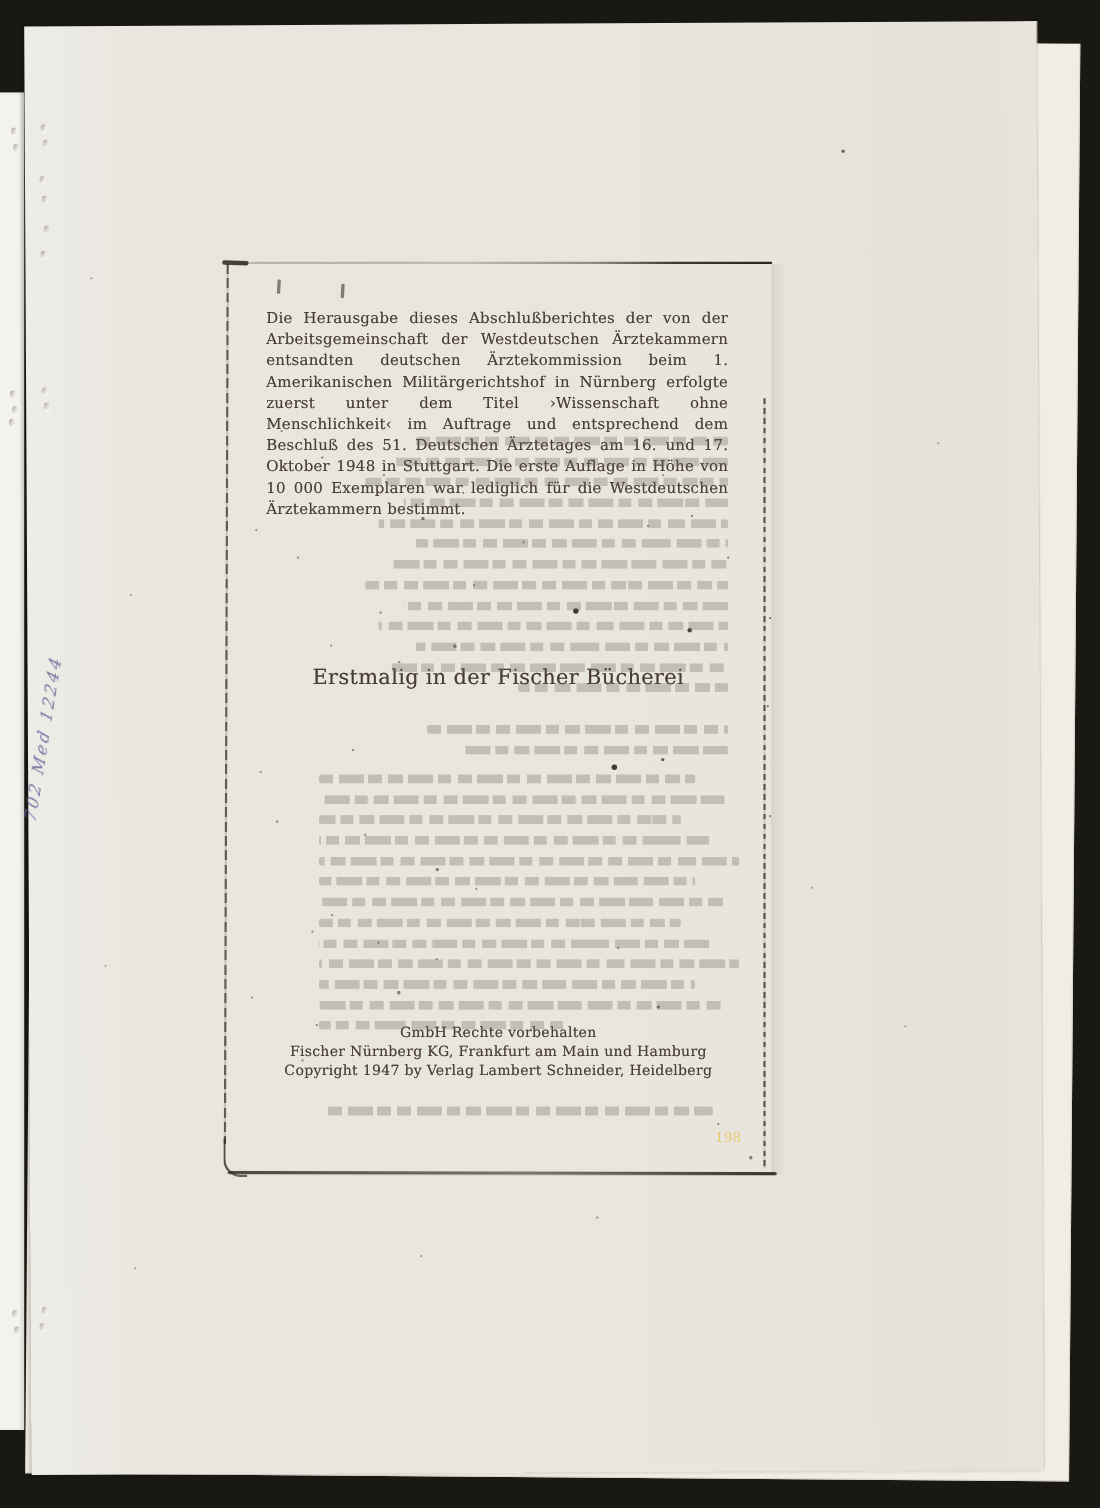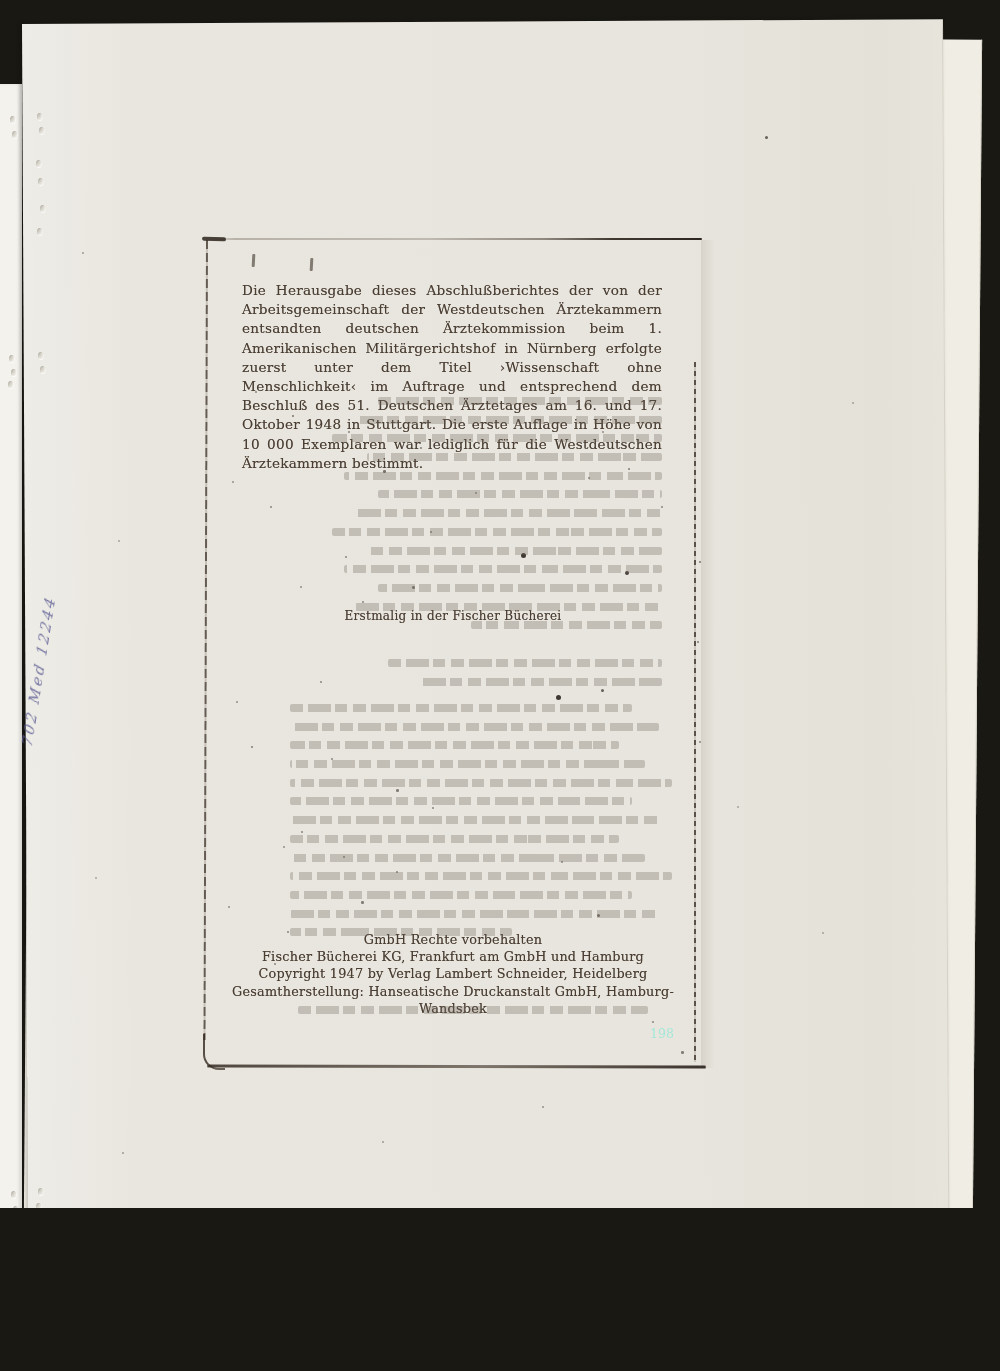"Die Herausgabe dieses Abschlußberichtes" #scan { height: 1208px -> 1371px }
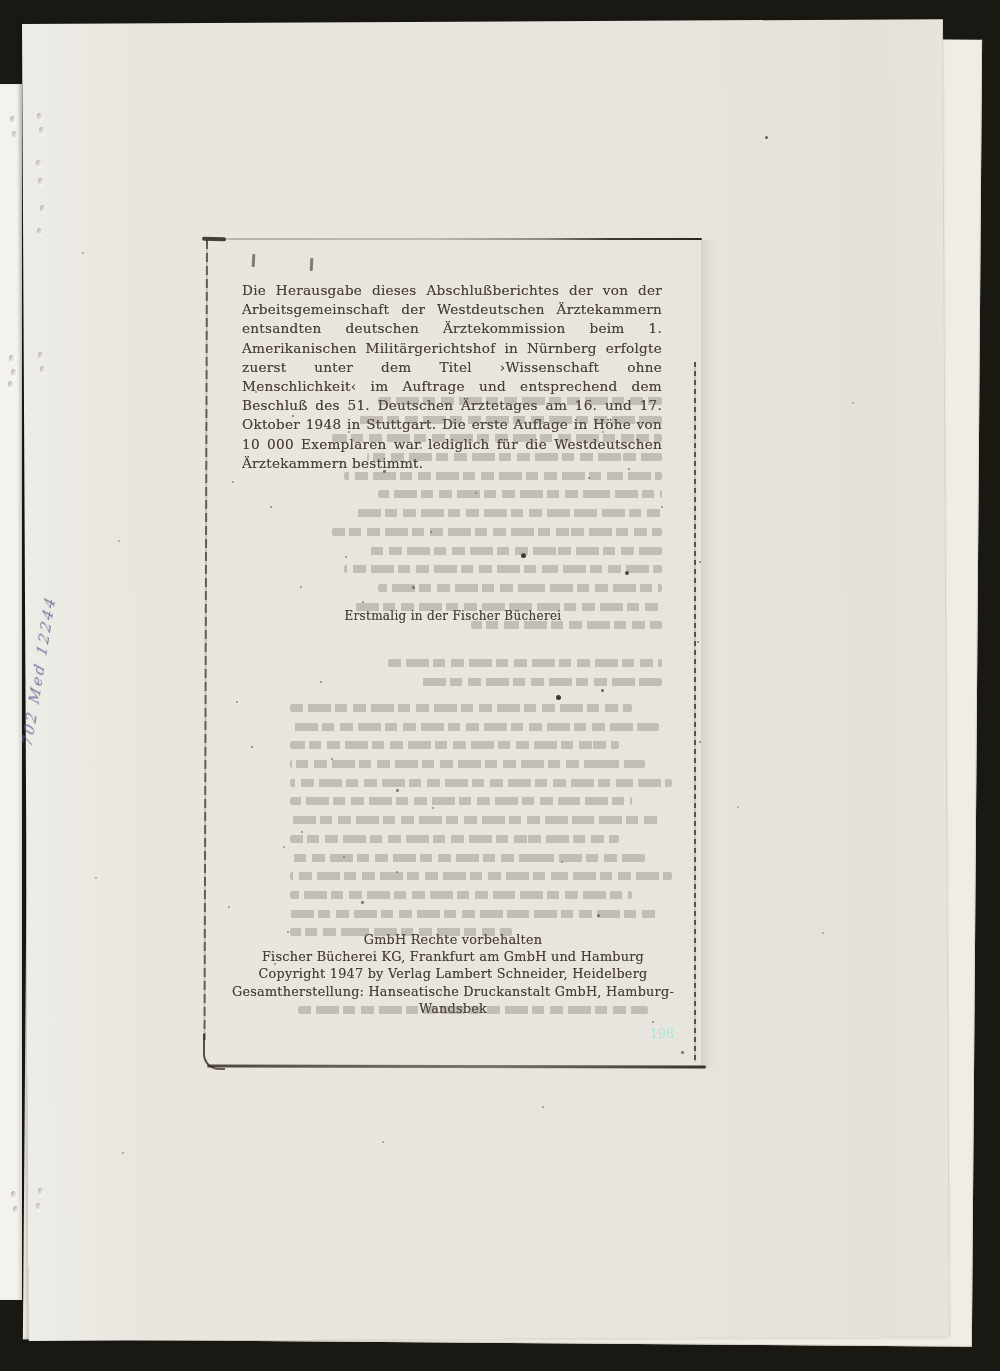"Erstmalig in der Fischer Bücherei" .edition { font-size: 12px -> 19px }
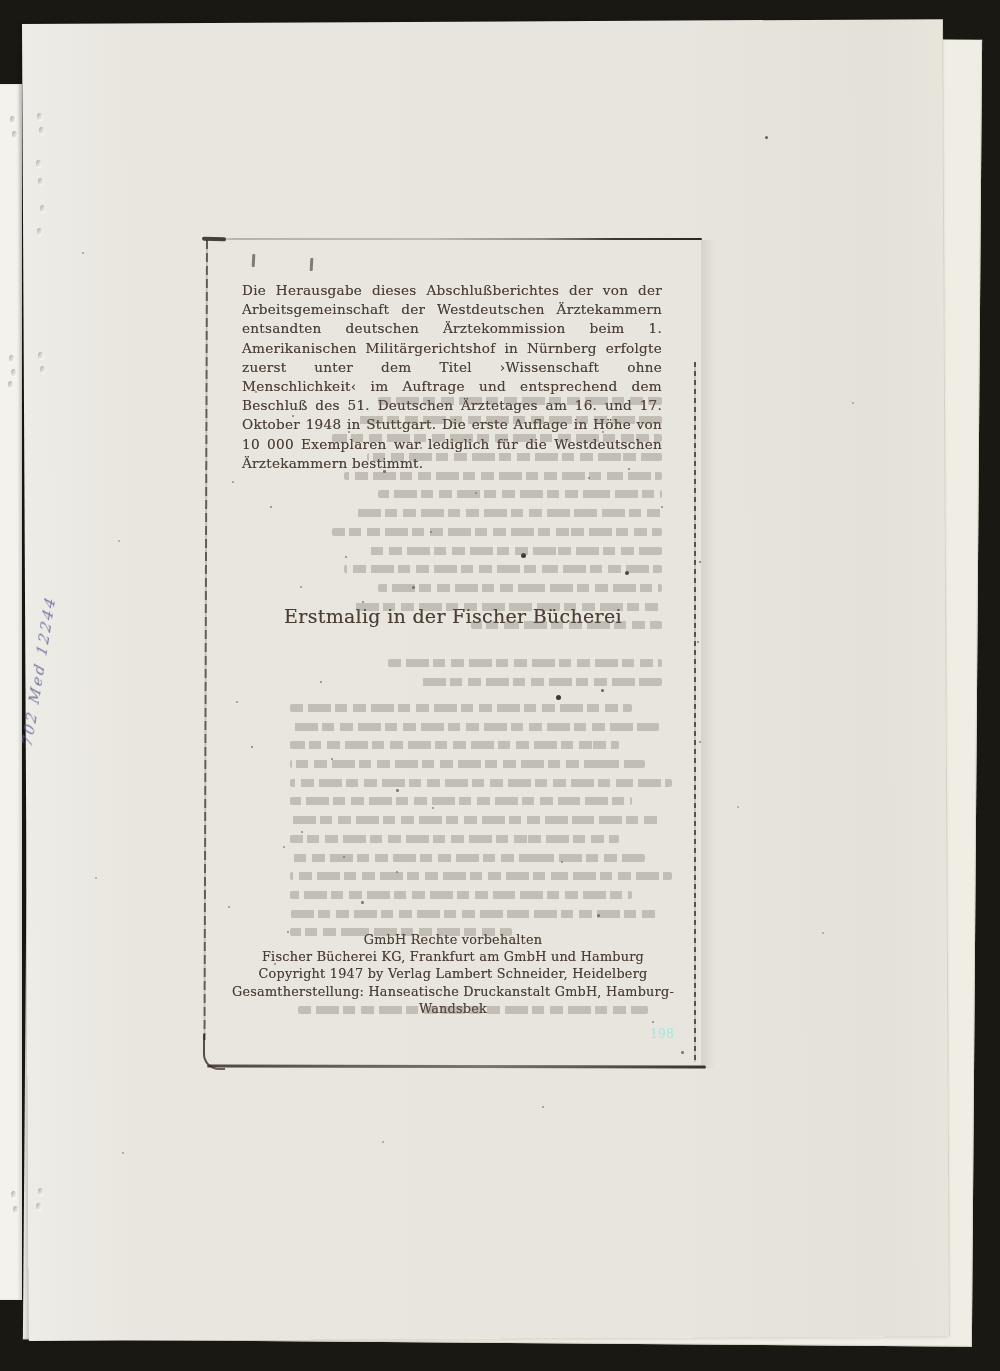"Fischer Bücherei KG, Frankfurt am" div { text: Bücherei KG, Frankfurt am GmbH -> Nürnberg KG, Frankfurt am Main }
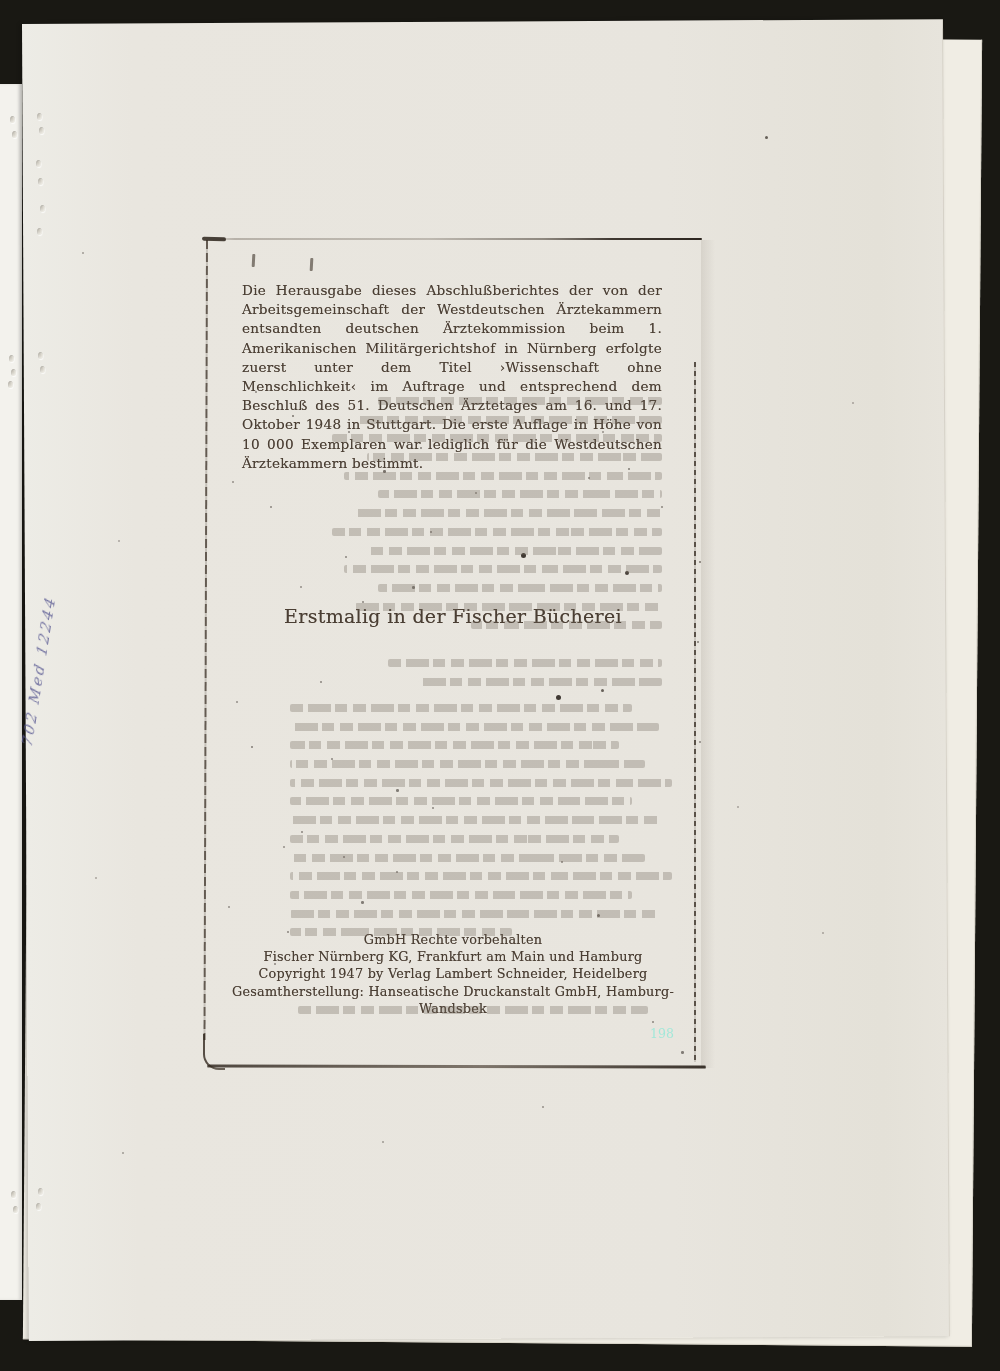"Gesamtherstellung: Hanseatische" div { html: <div>Gesamtherstellung: Hanseatische Druckanstalt GmbH, Hamburg-Wandsbek</div> -> none }
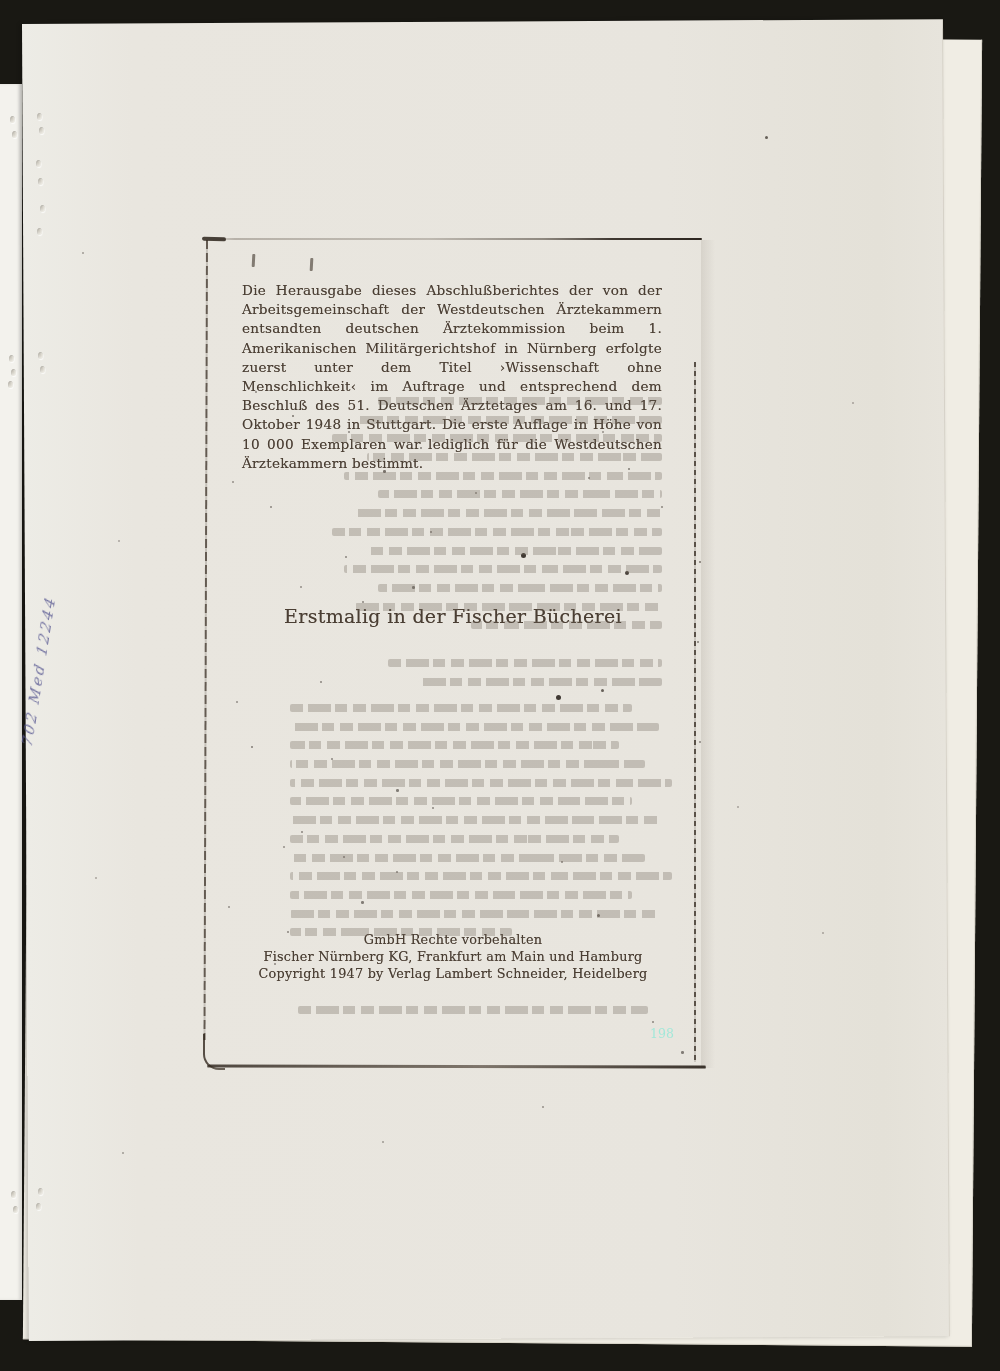"198" .ghost-num { color: #5eead4 -> #eab308 }
